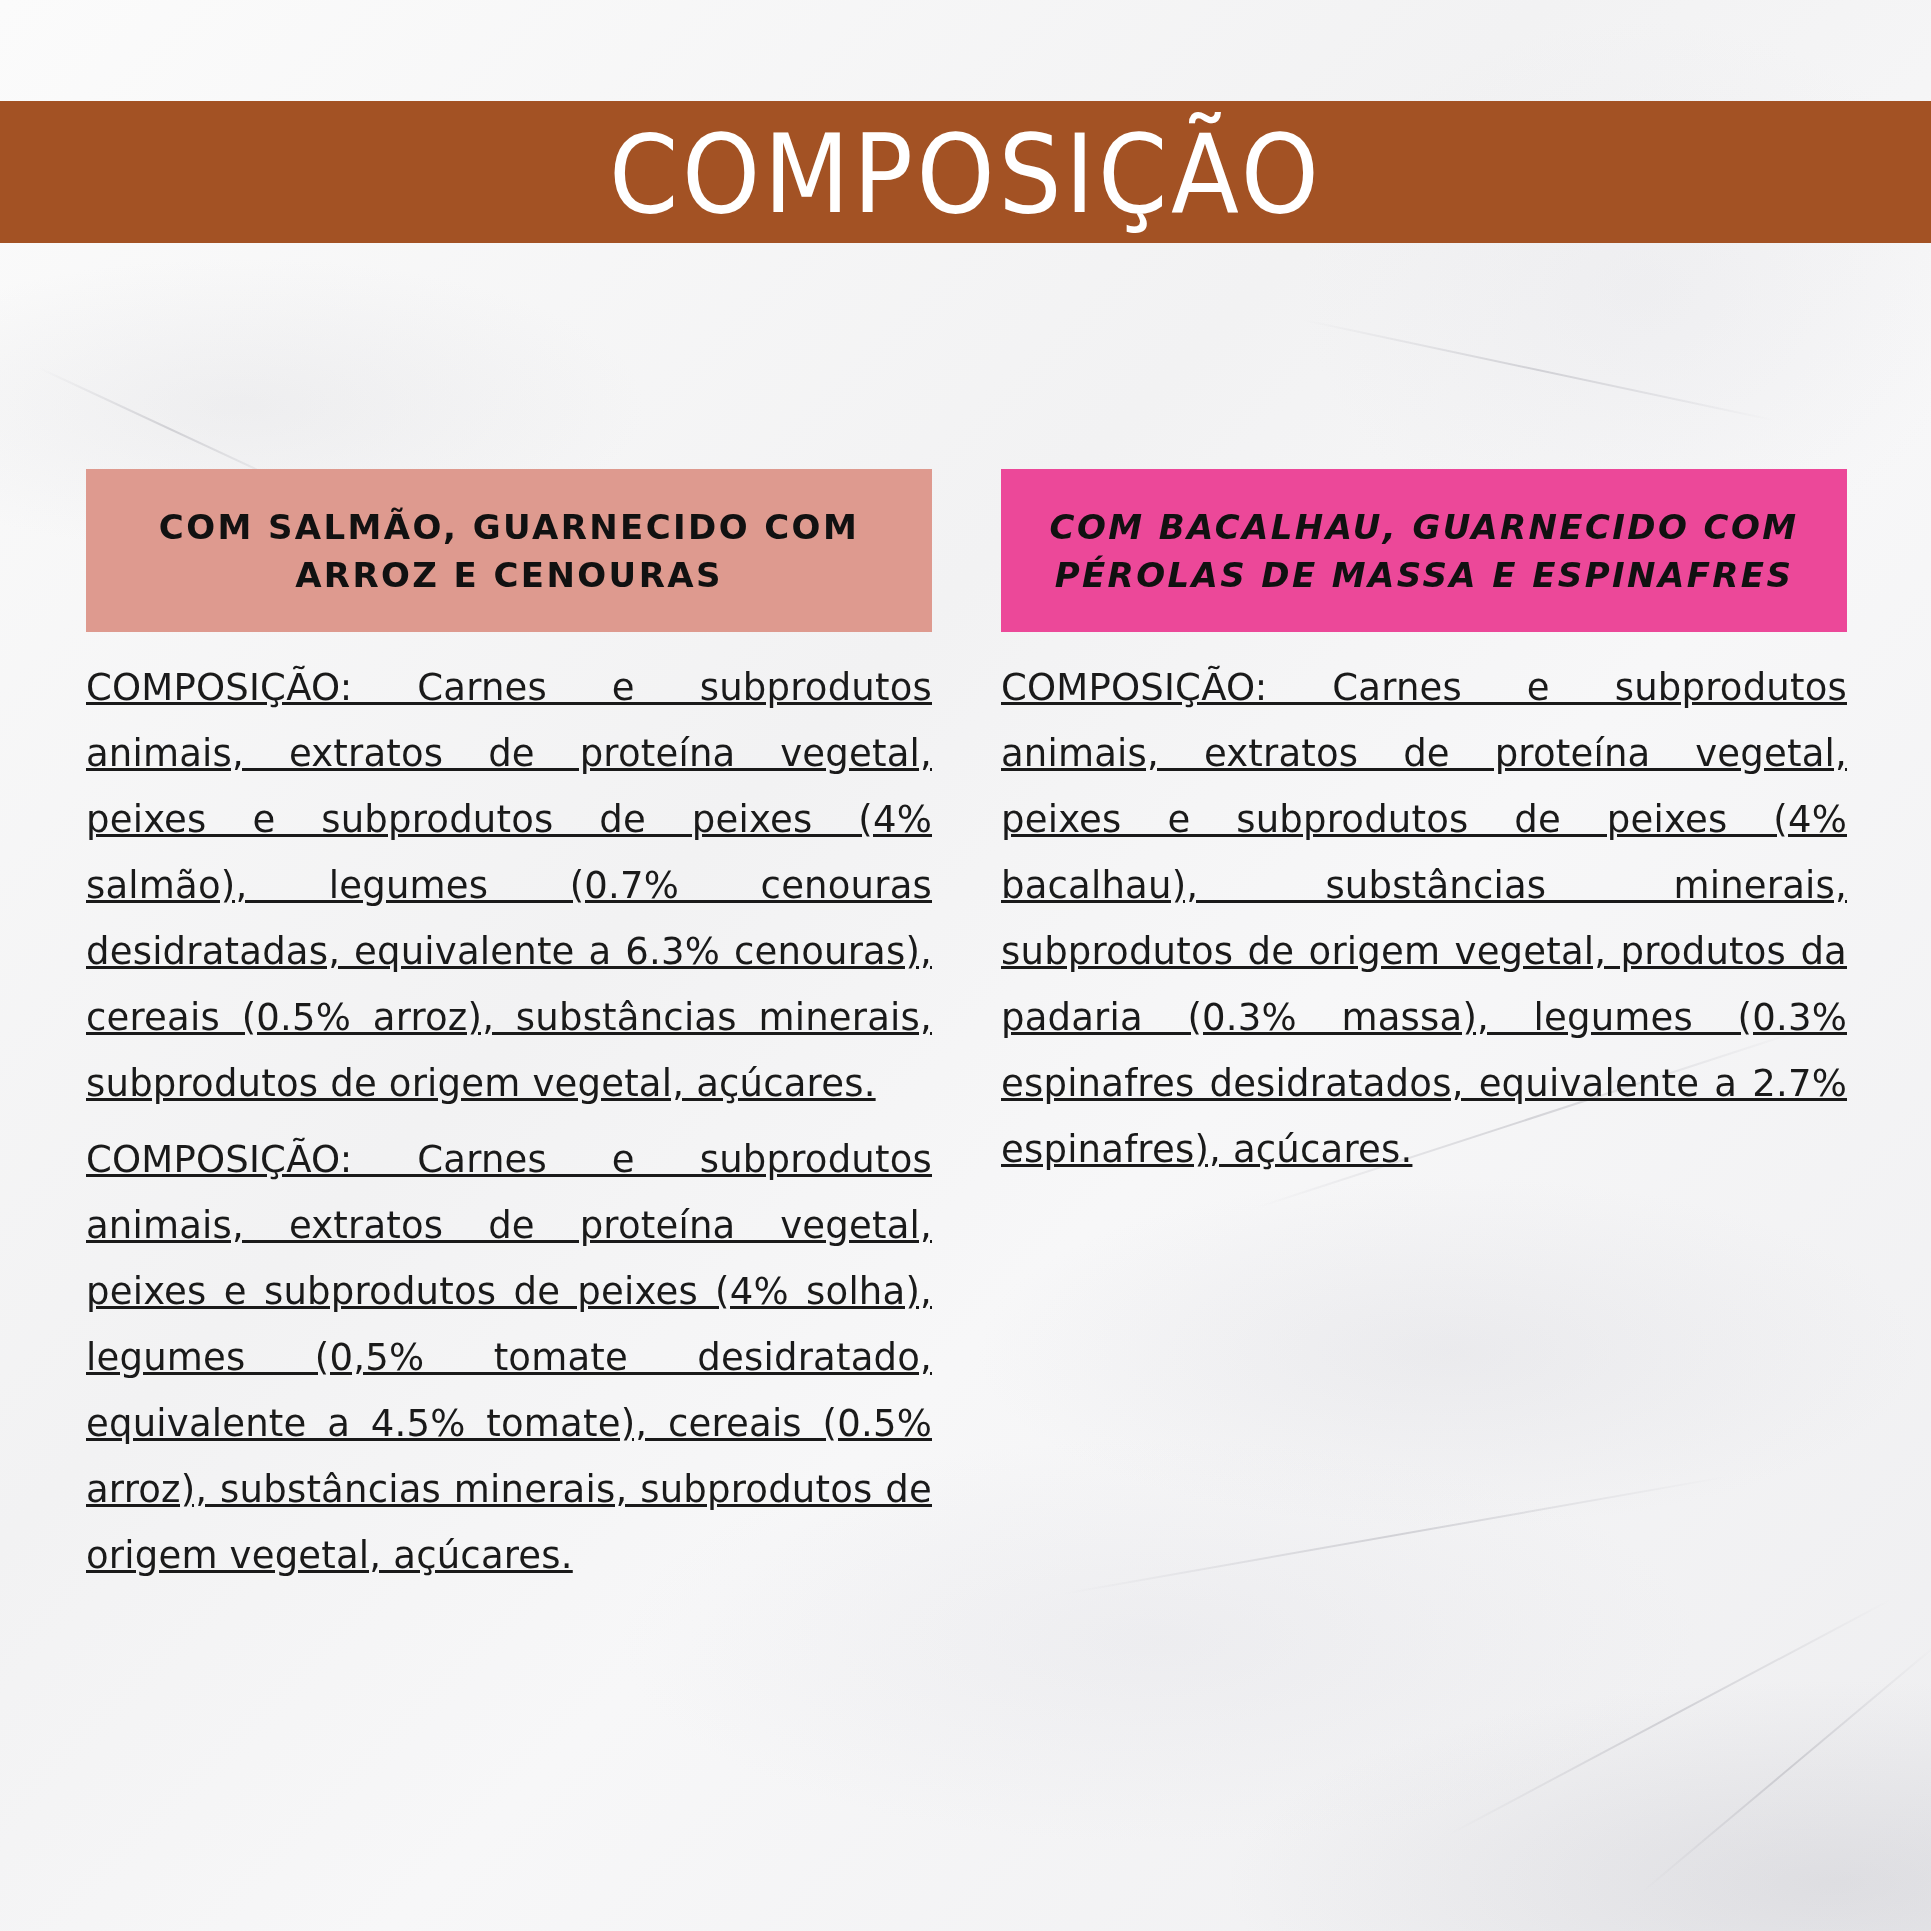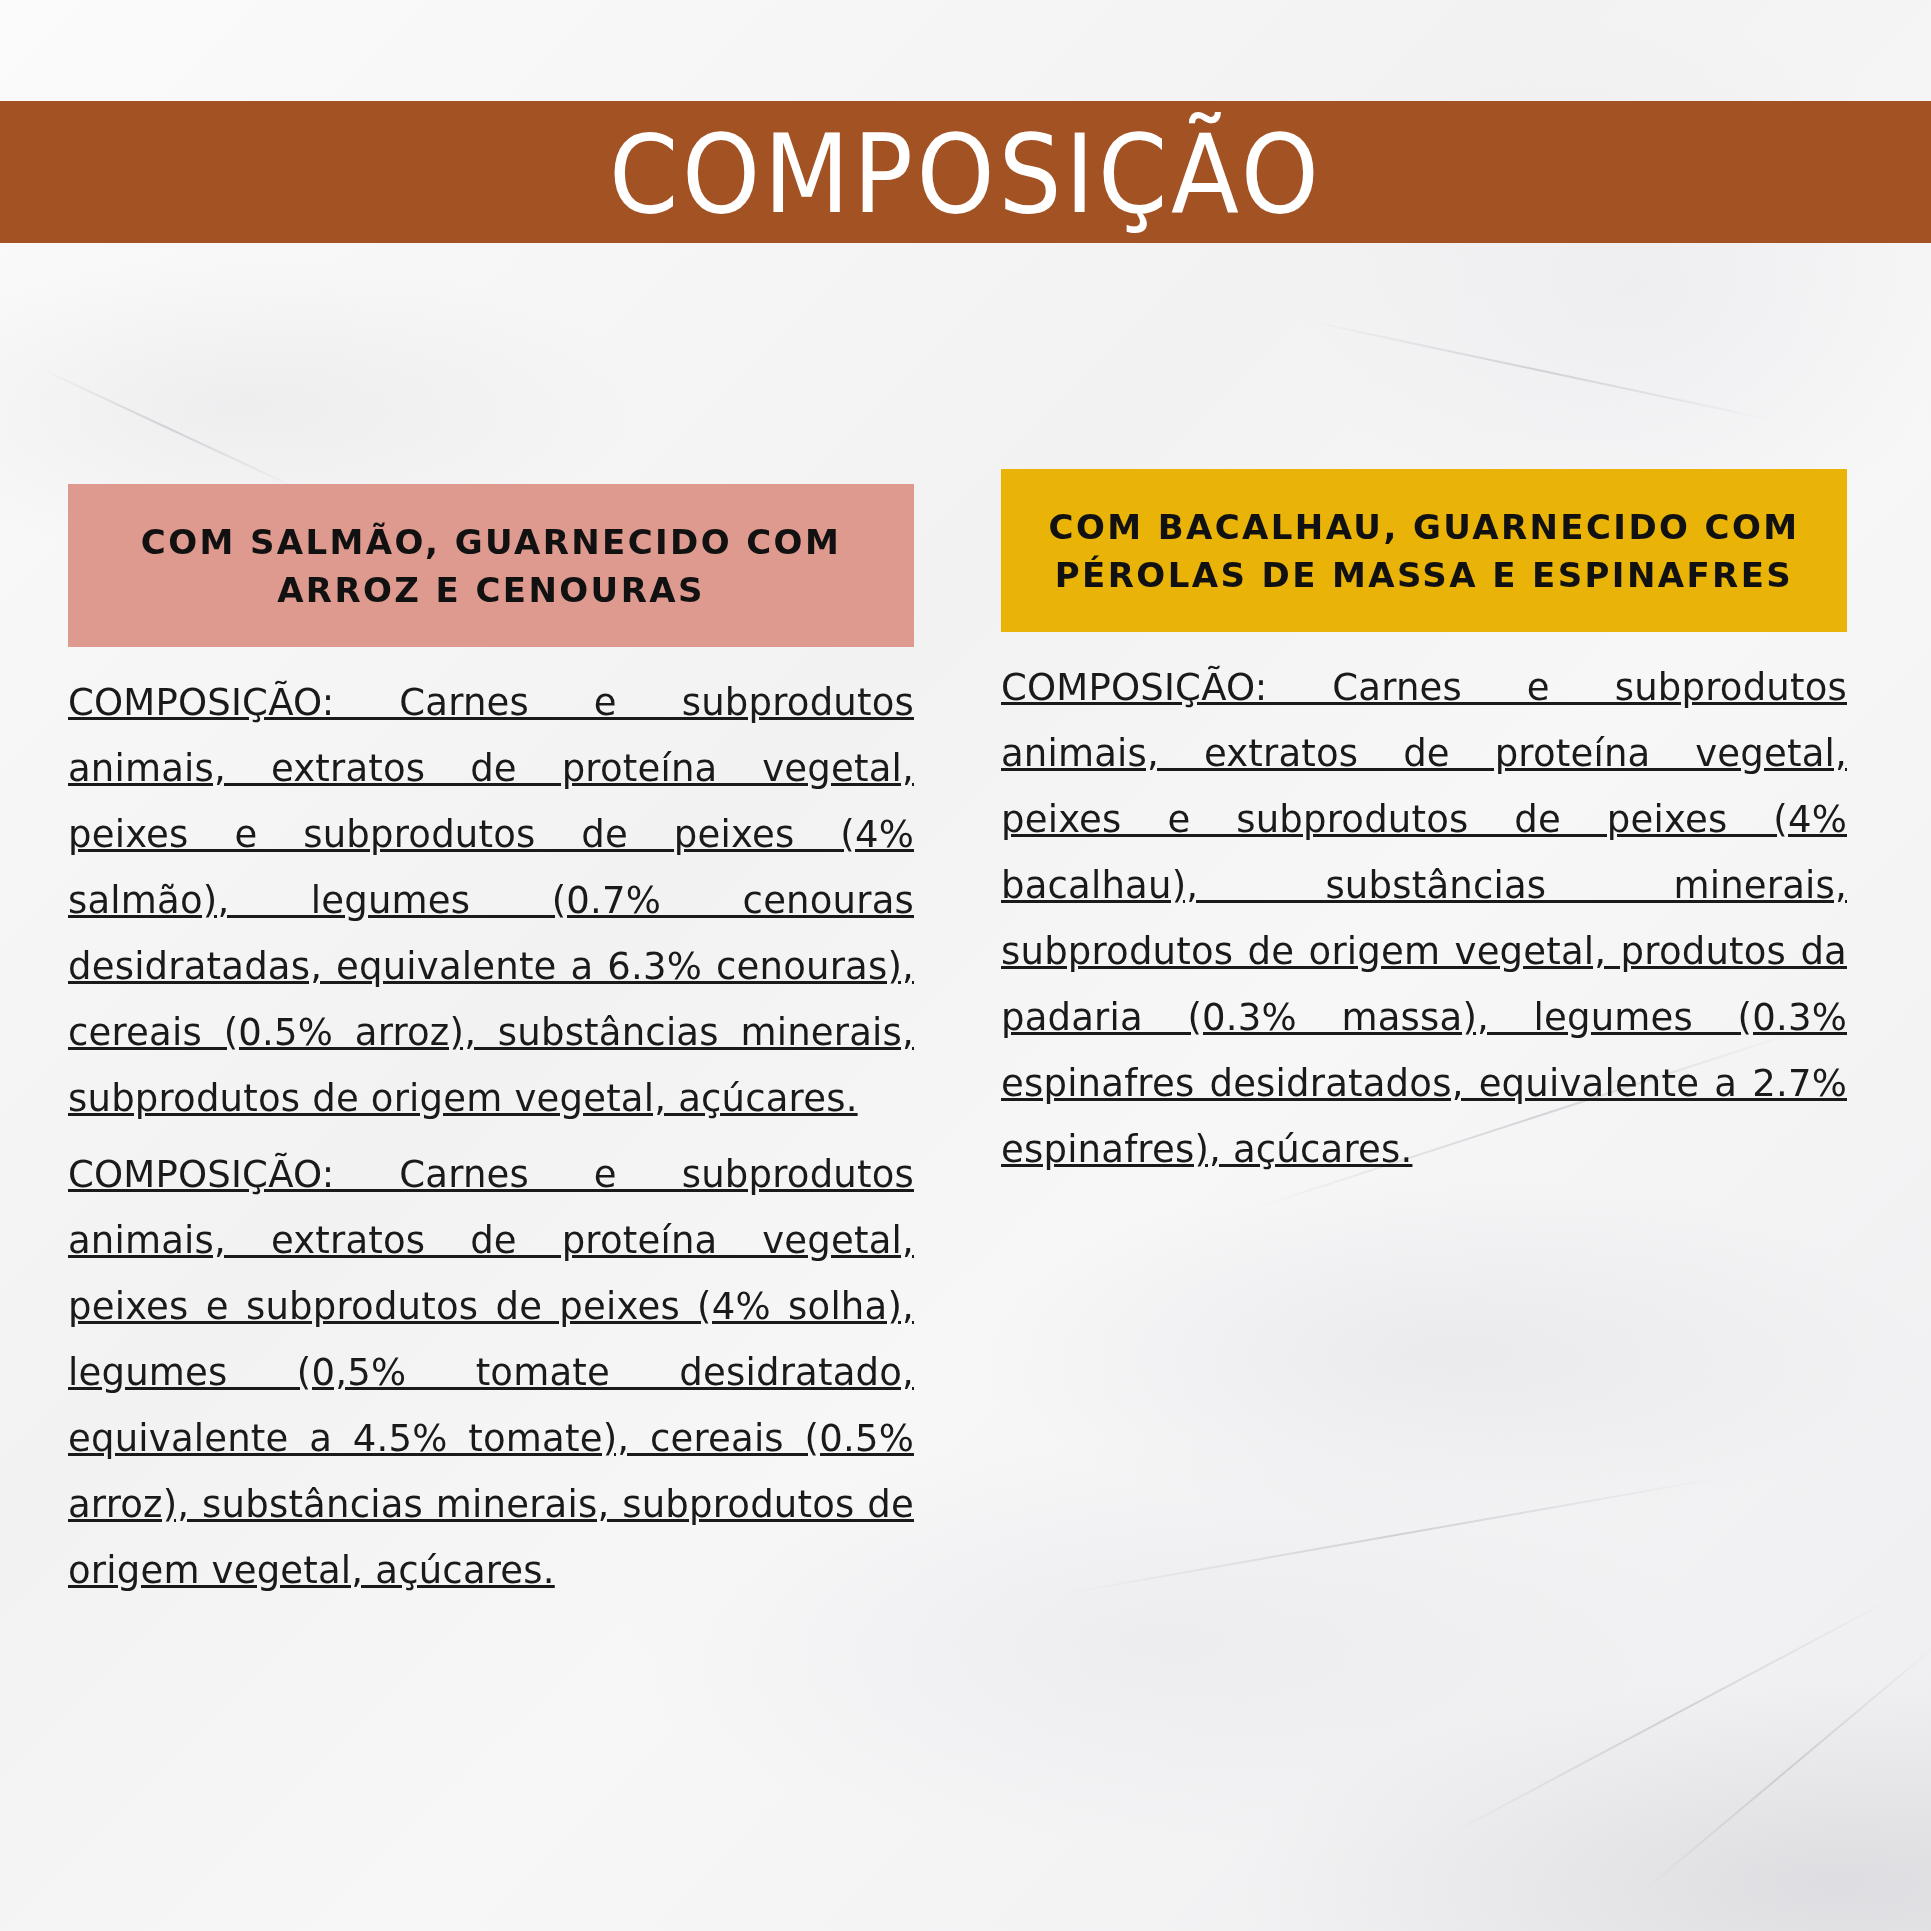"COM SALMÃO, GUARNECIDO COM" .col-left { left: 68px -> 86px; margin-top: 15px -> none }
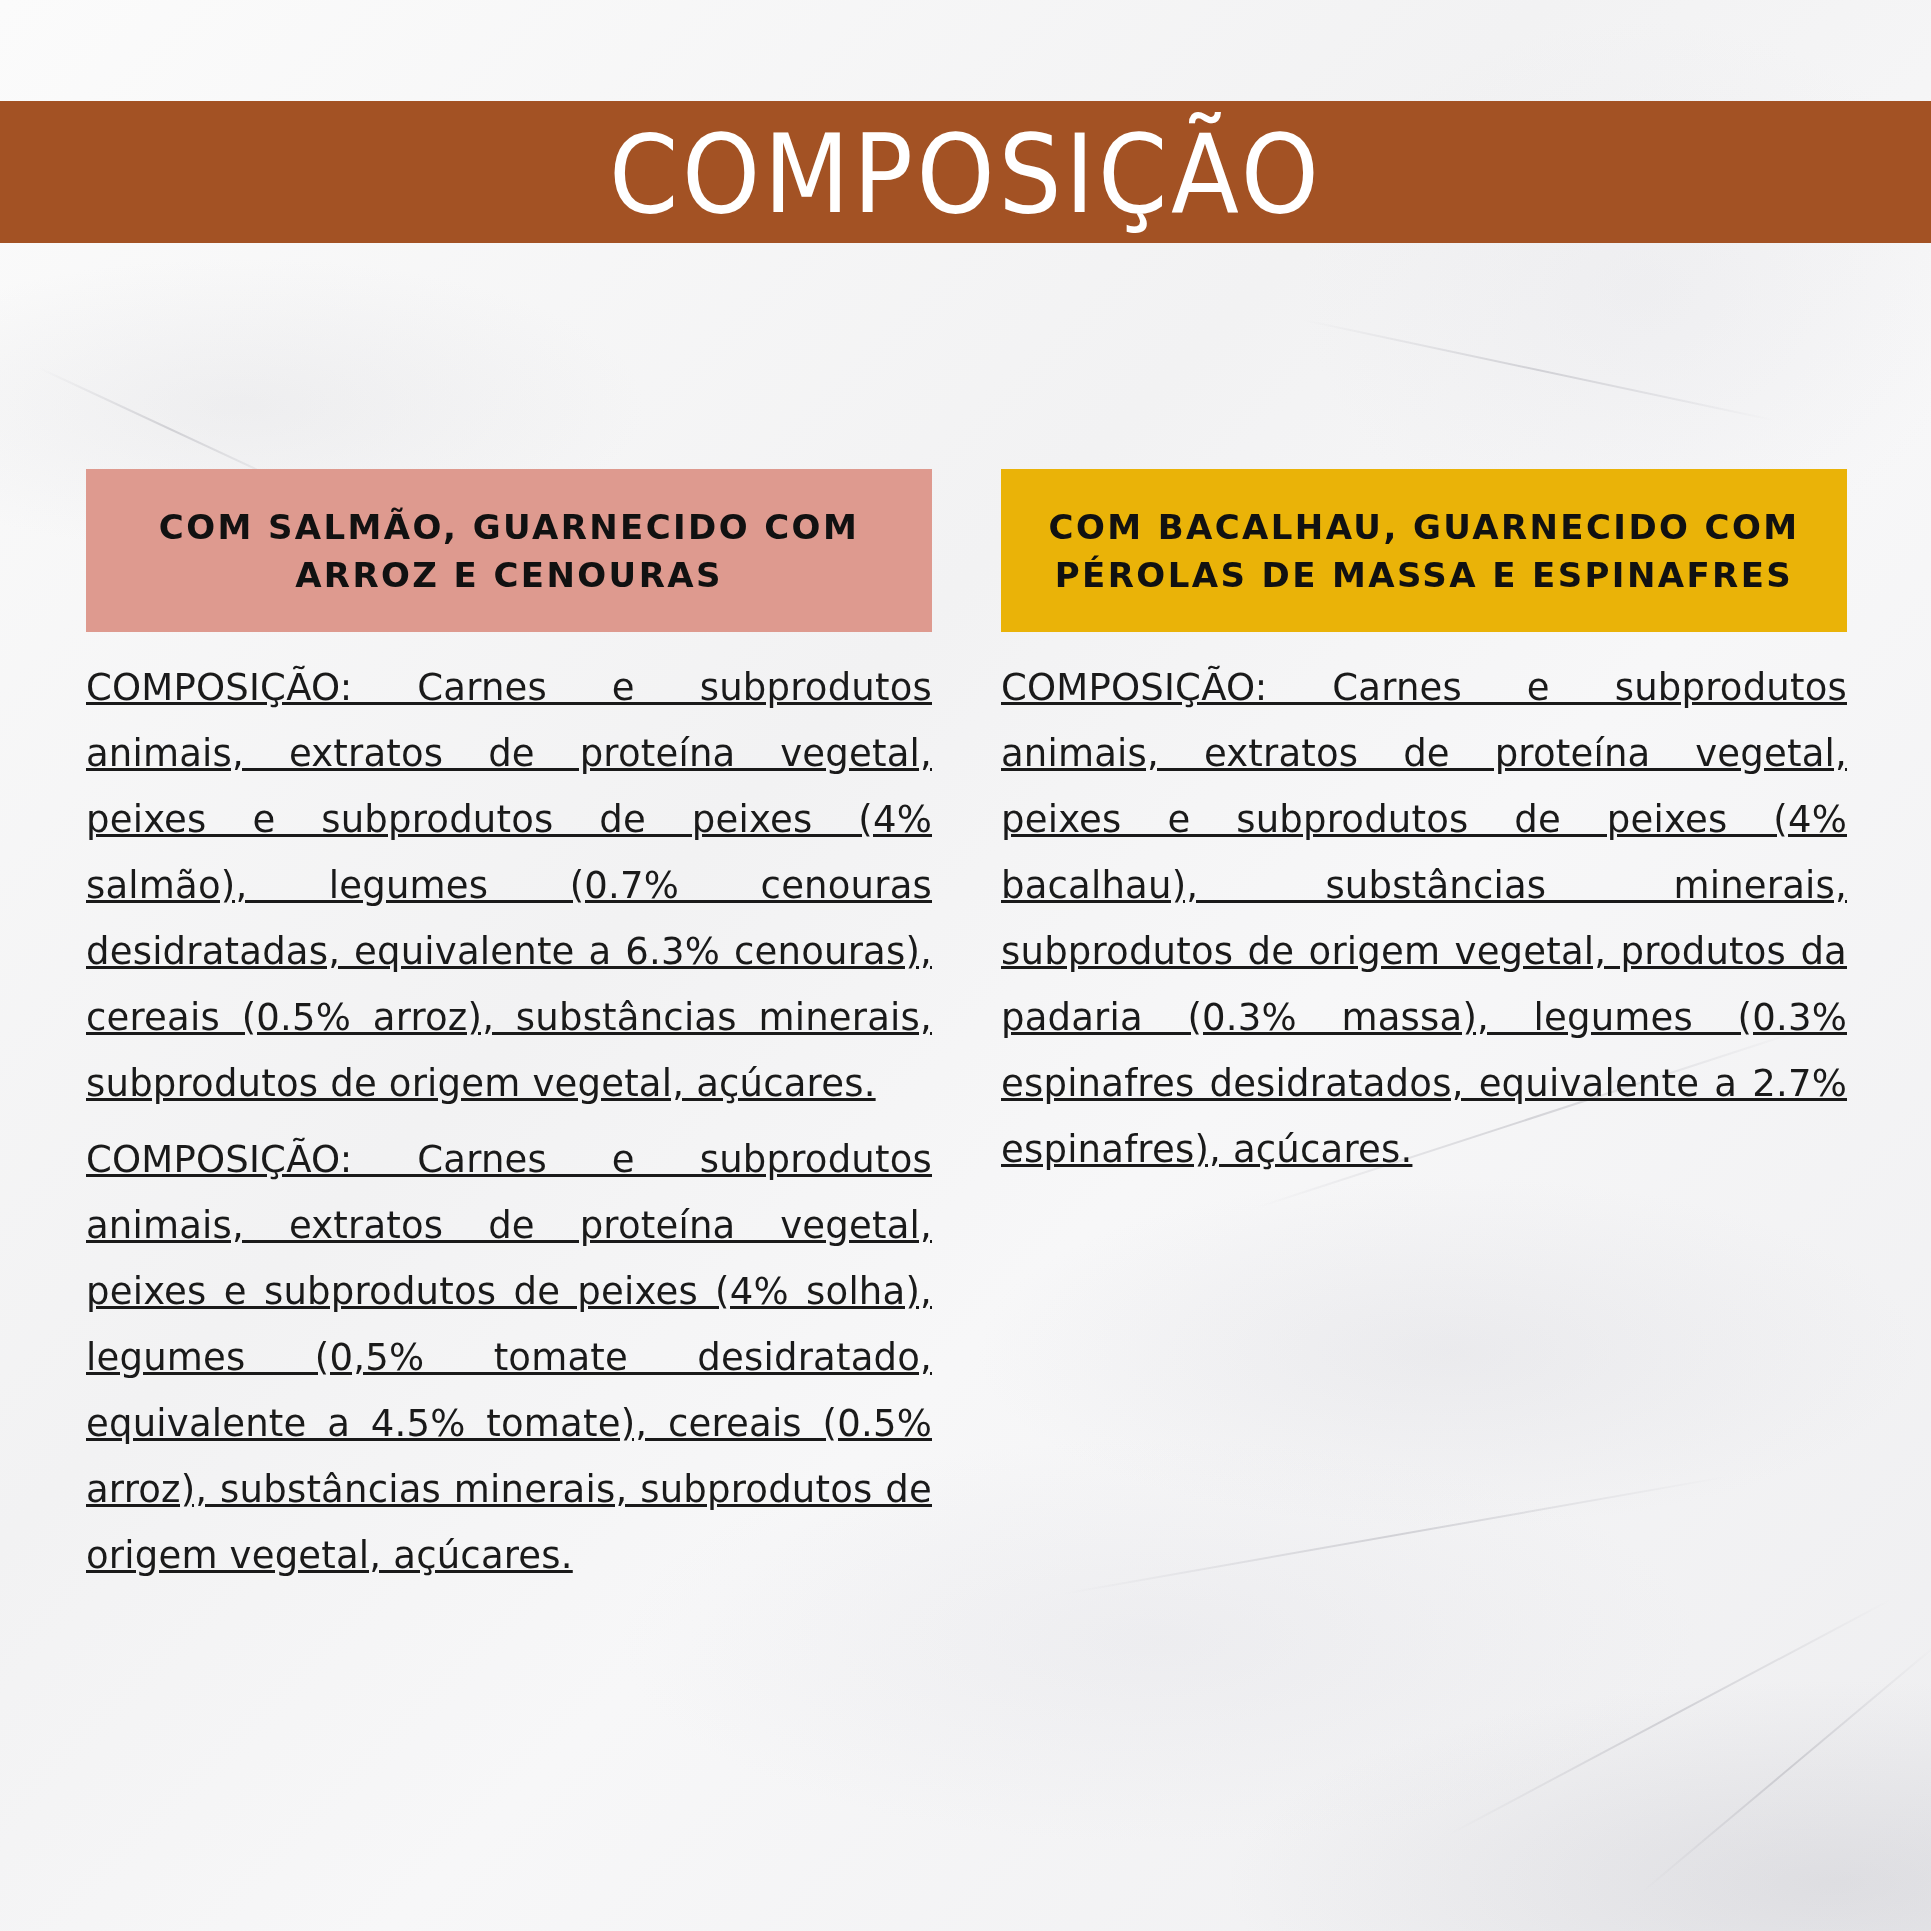"COM BACALHAU, GUARNECIDO COM" .box-cod { background: #eab308 -> #ec4899; font-style: none -> italic }
